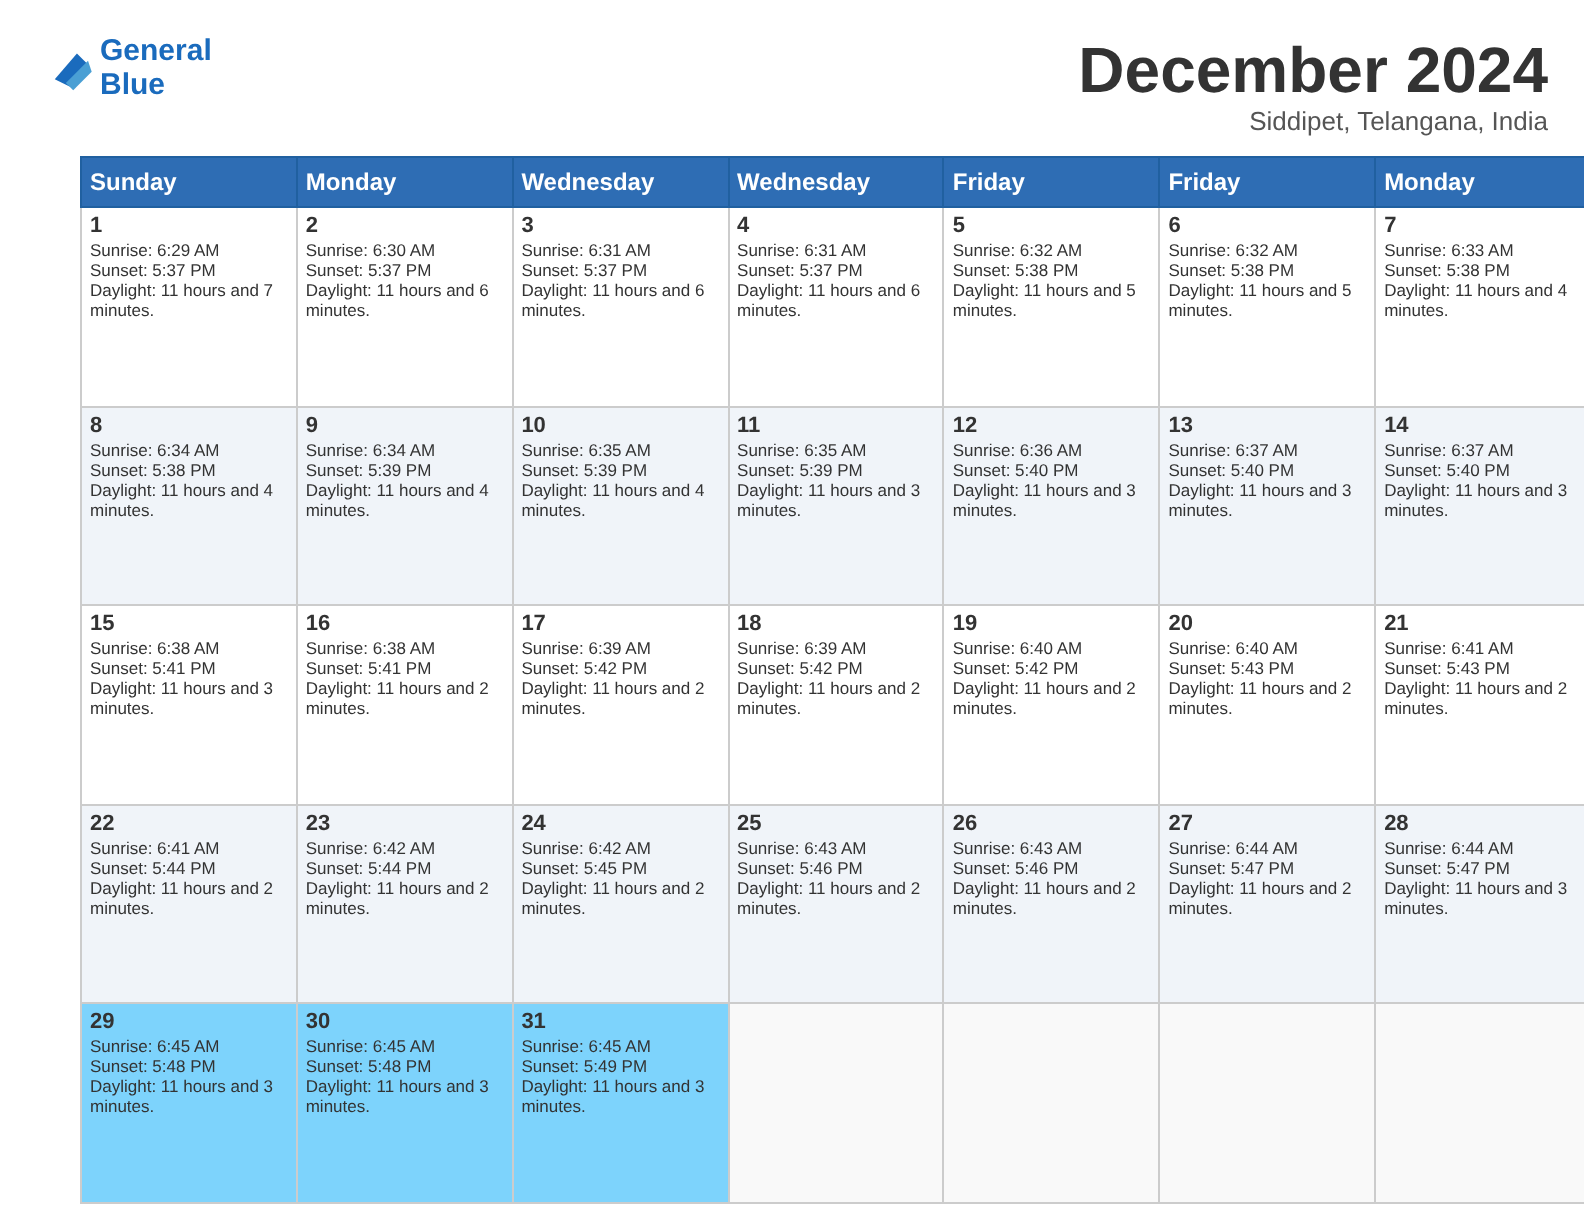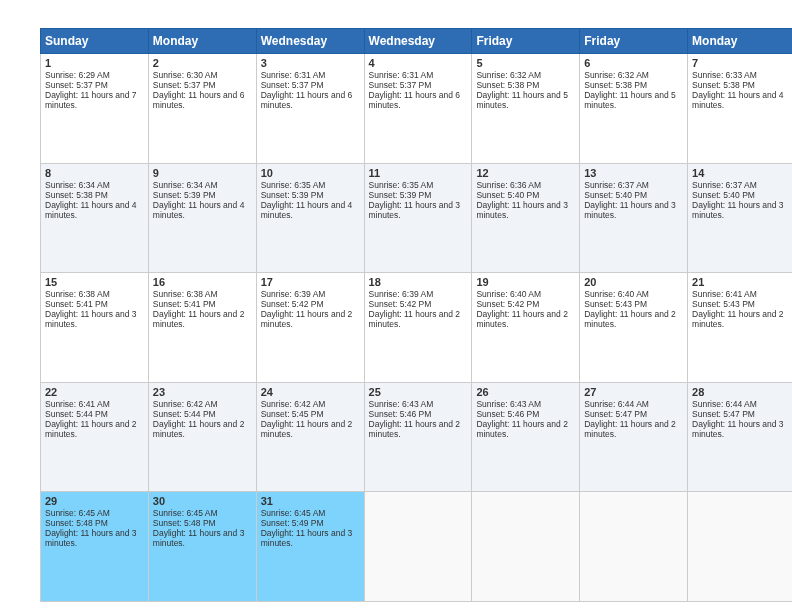"General" div.logo { html: none -> <div> <svg> <polygon></polygon> <polygon></polygon> </svg> <div> <span><span>General</span></span> <span><span>Blue</span></span> </div> </div> }
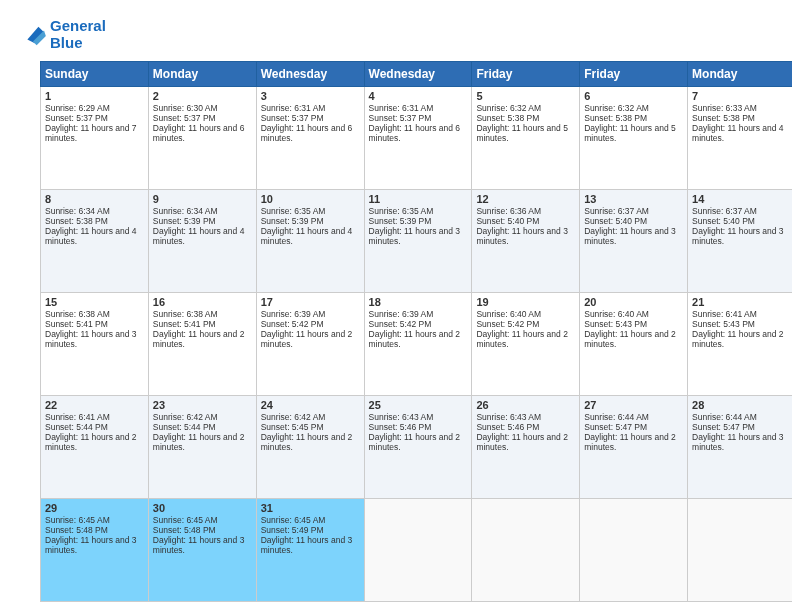"December 2024" div.month-title { html: none -> <div>December 2024</div> }
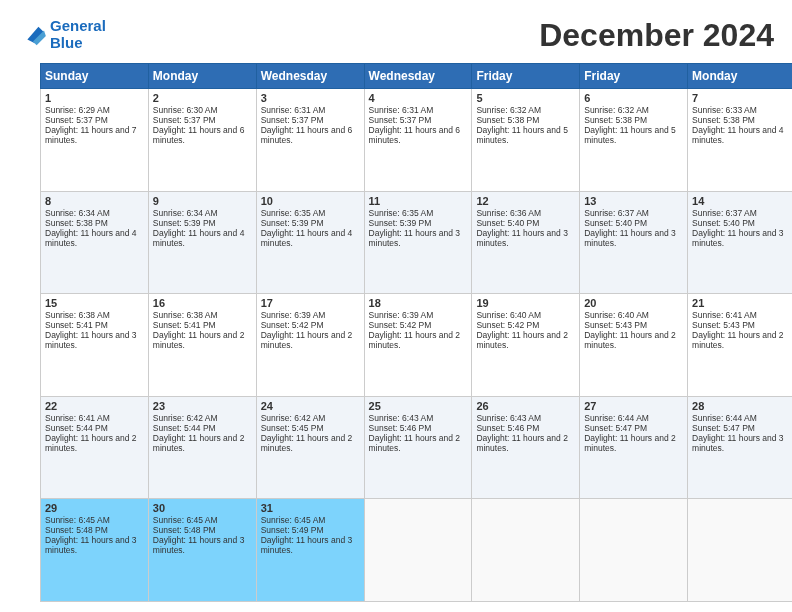"Siddipet, Telangana, India" div.location { html: none -> <div>Siddipet, Telangana, India</div> }
